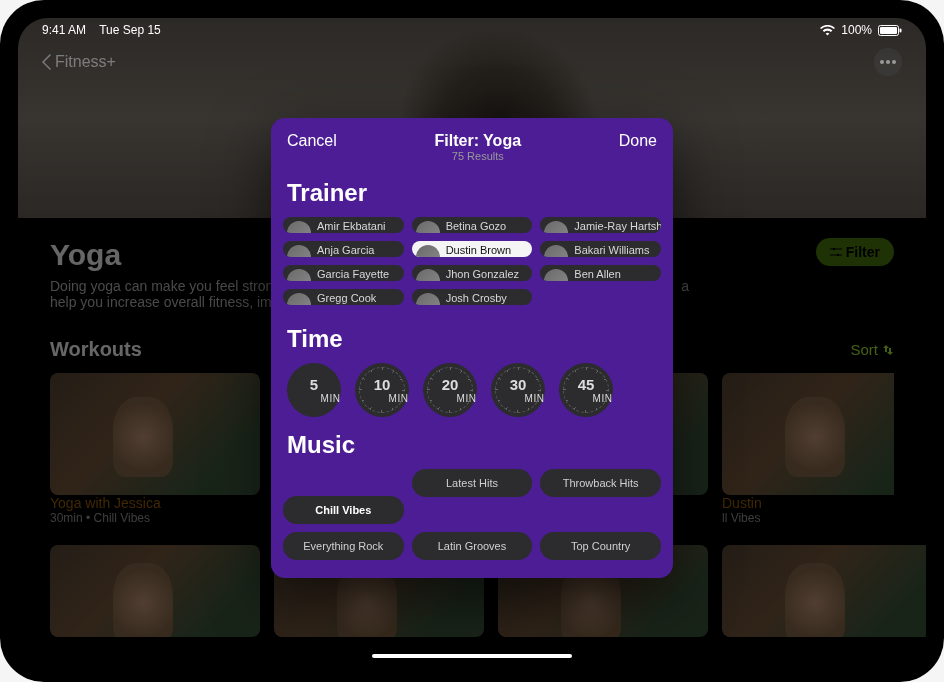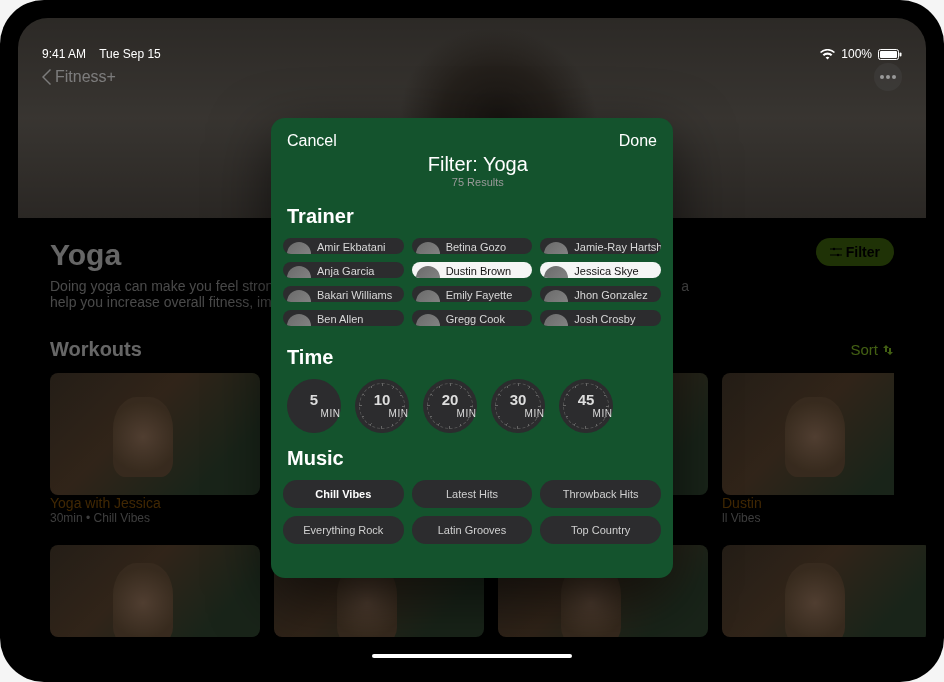"9:41 AM Tue Sep 15" .status-bar { margin-top: 24px -> none }
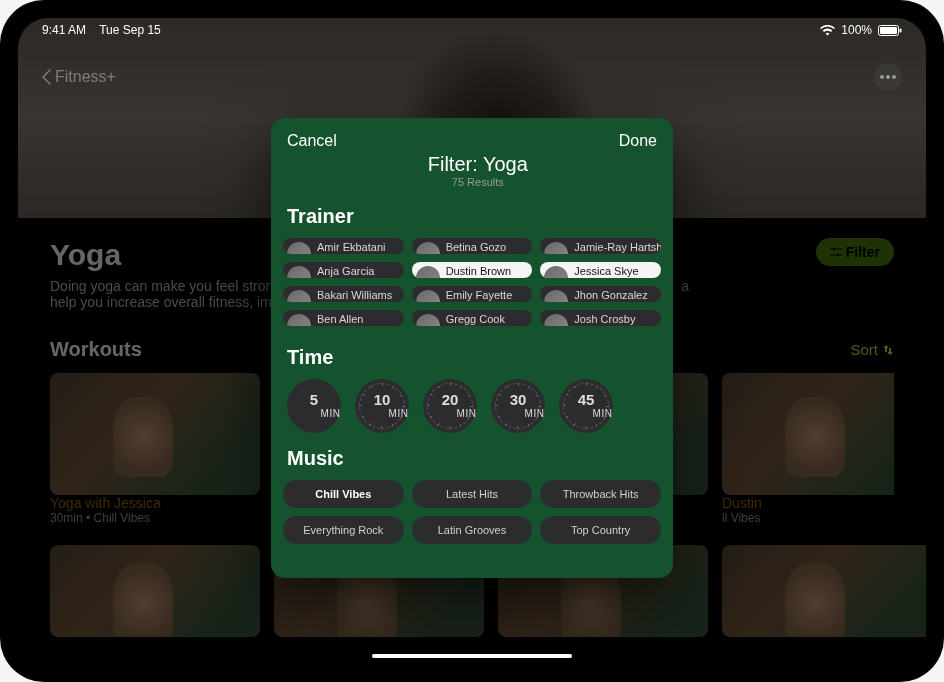"Fitness+" .nav-row { top: 45px -> 30px }
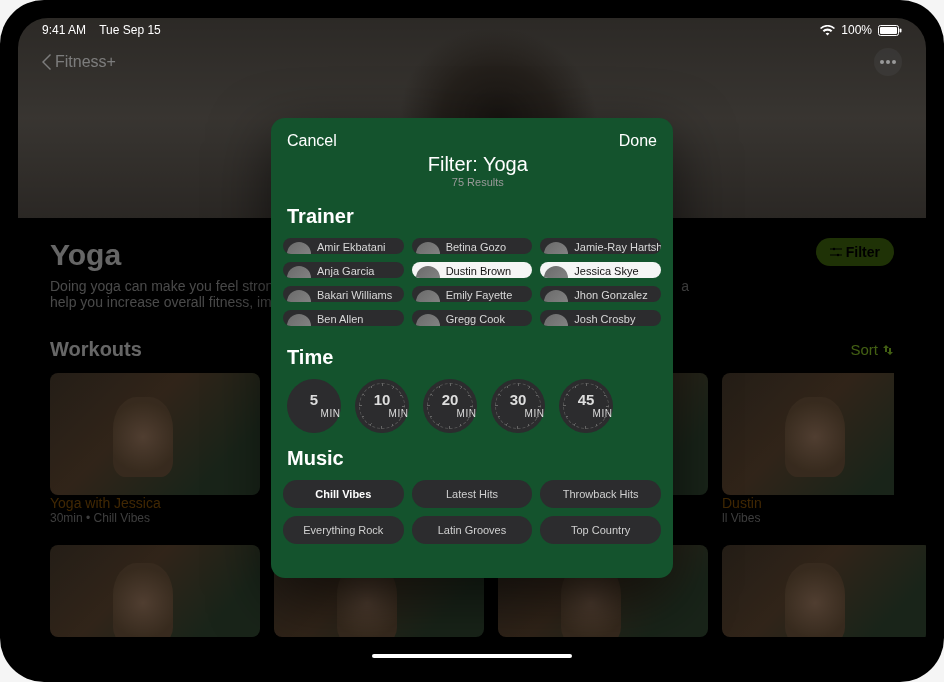"Cancel" .sheet { background: #14532d -> #4c1d95 }
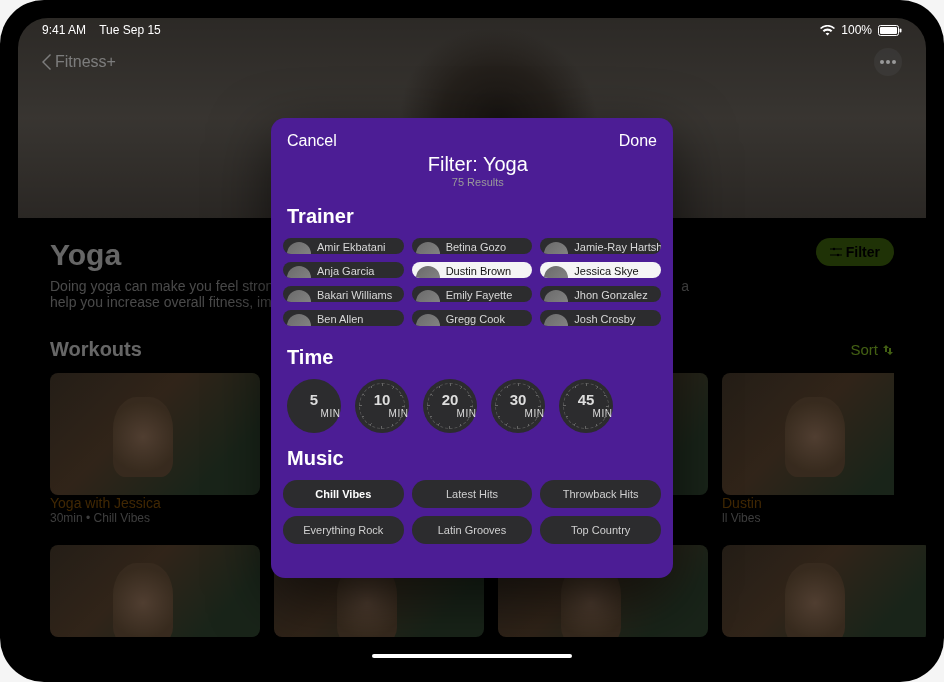"Filter: Yoga" .sheet-title { font-size: 20px -> 16px; font-weight: 400 -> 700; margin-top: 21px -> none }
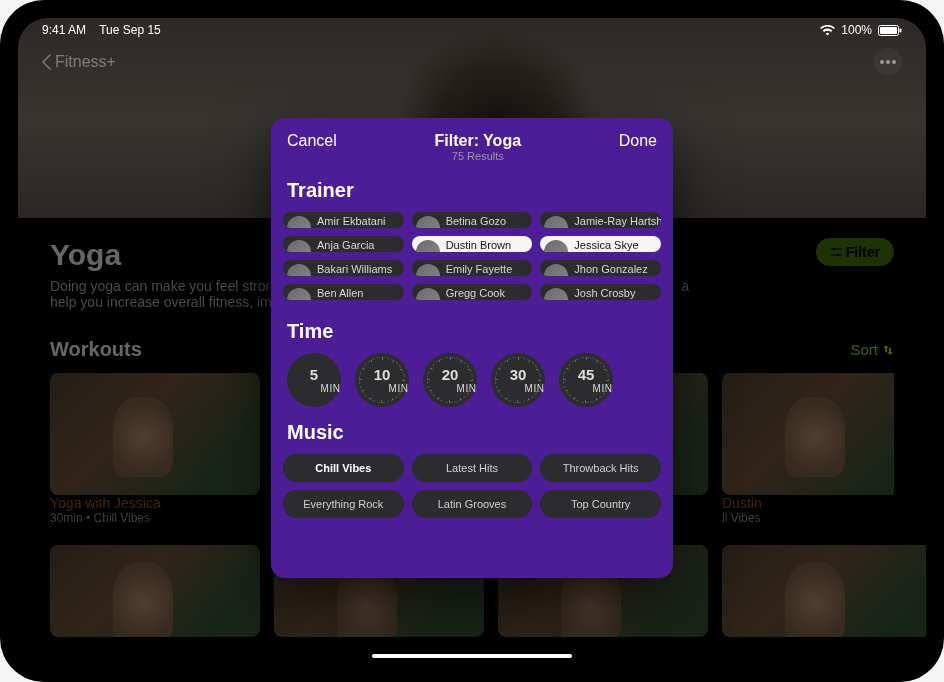"Trainer" .group-title { font-size: 20px -> 24px }
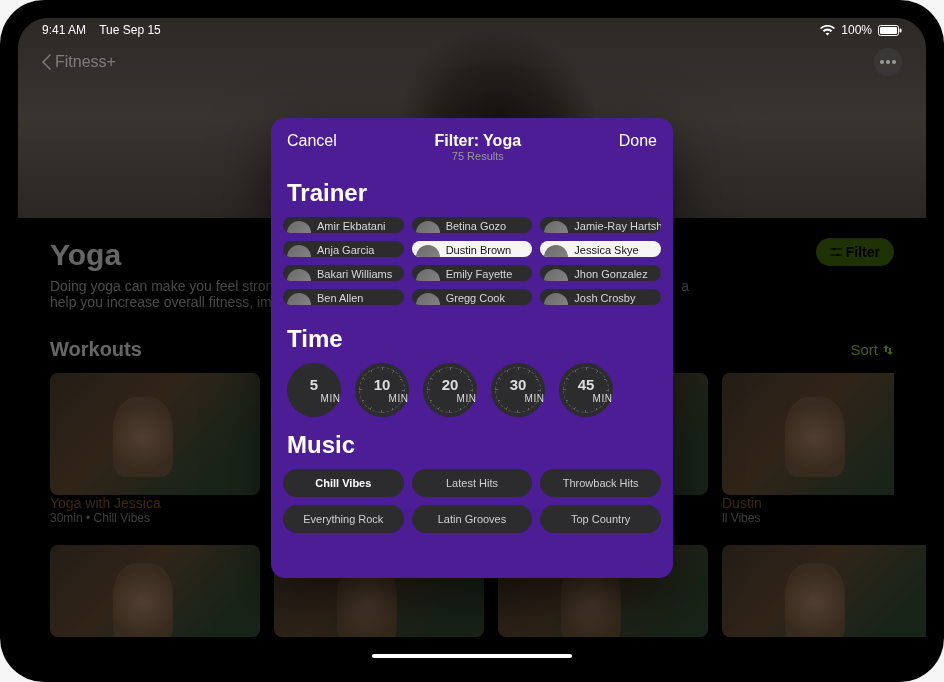"Jessica Skye" div.trainer { html: <div> <div></div> <div>Jessica Skye</div> </div> -> none }
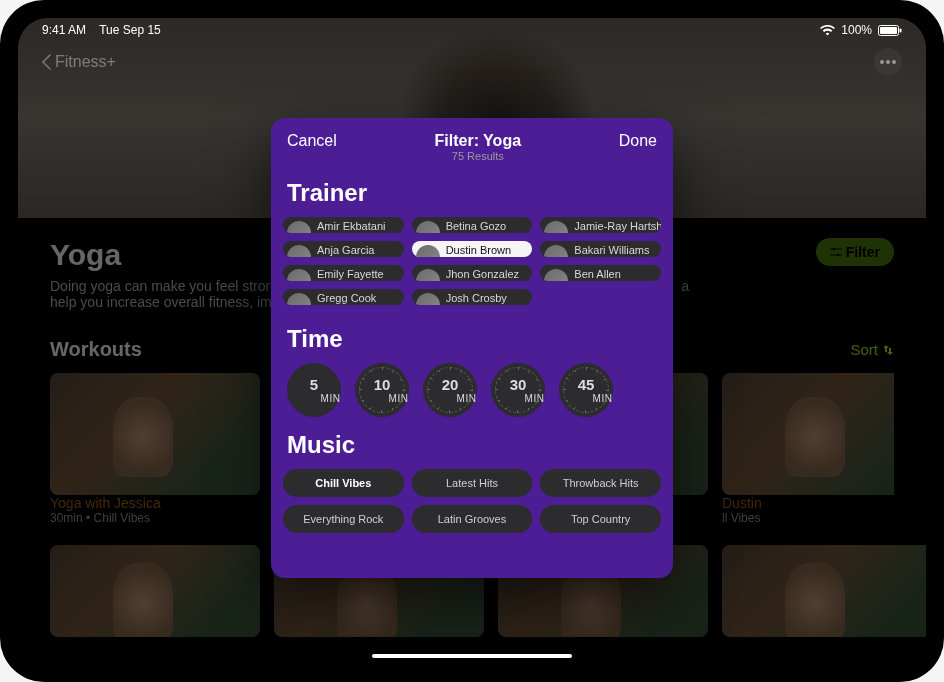"Emily Fayette" div.tname { text: Emily -> Garcia }
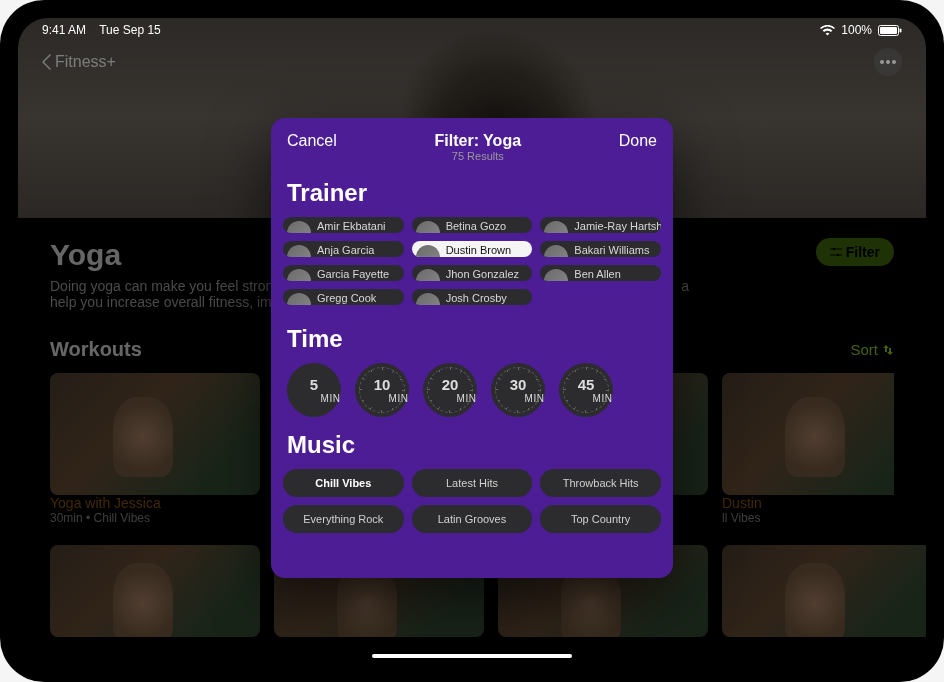"Chill Vibes" .music-pill.selected { margin-top: none -> 27px }
